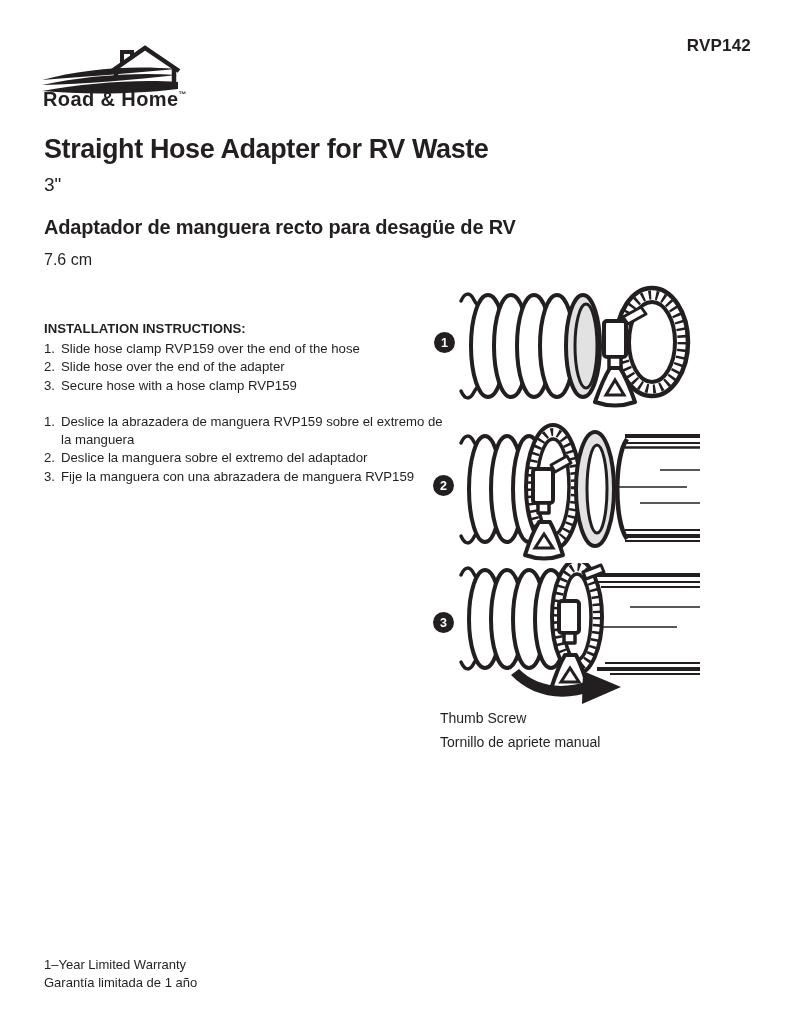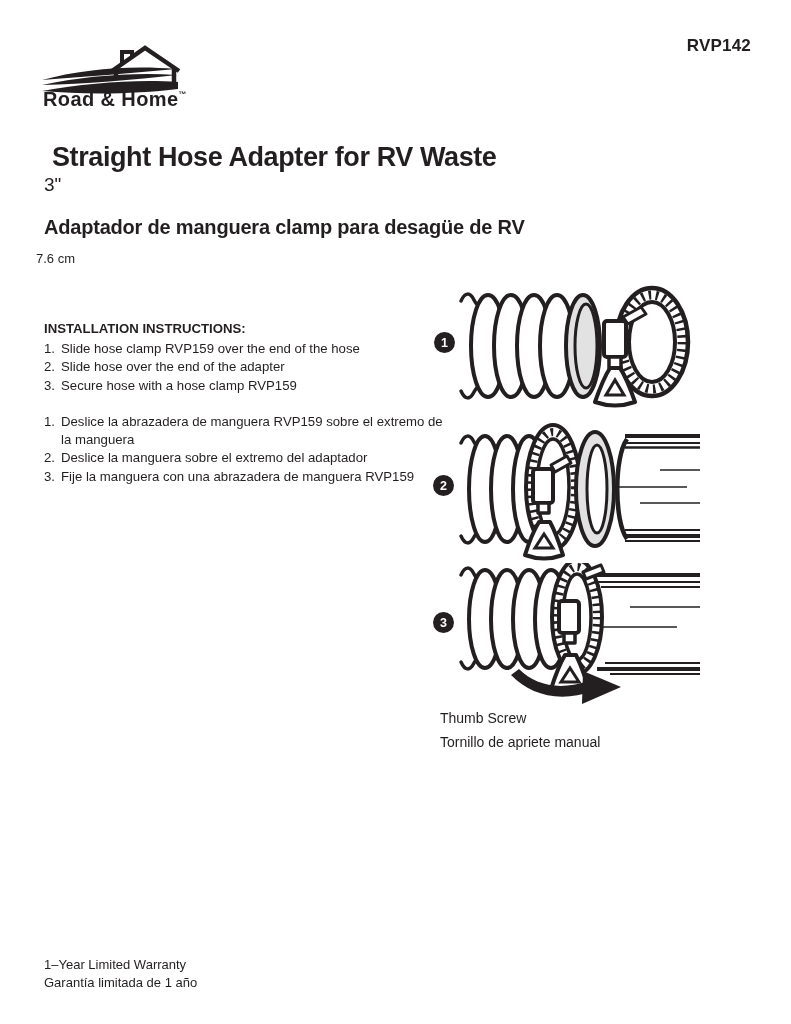"Straight Hose Adapter for RV" h1.abs { margin: 8px -> 0 }
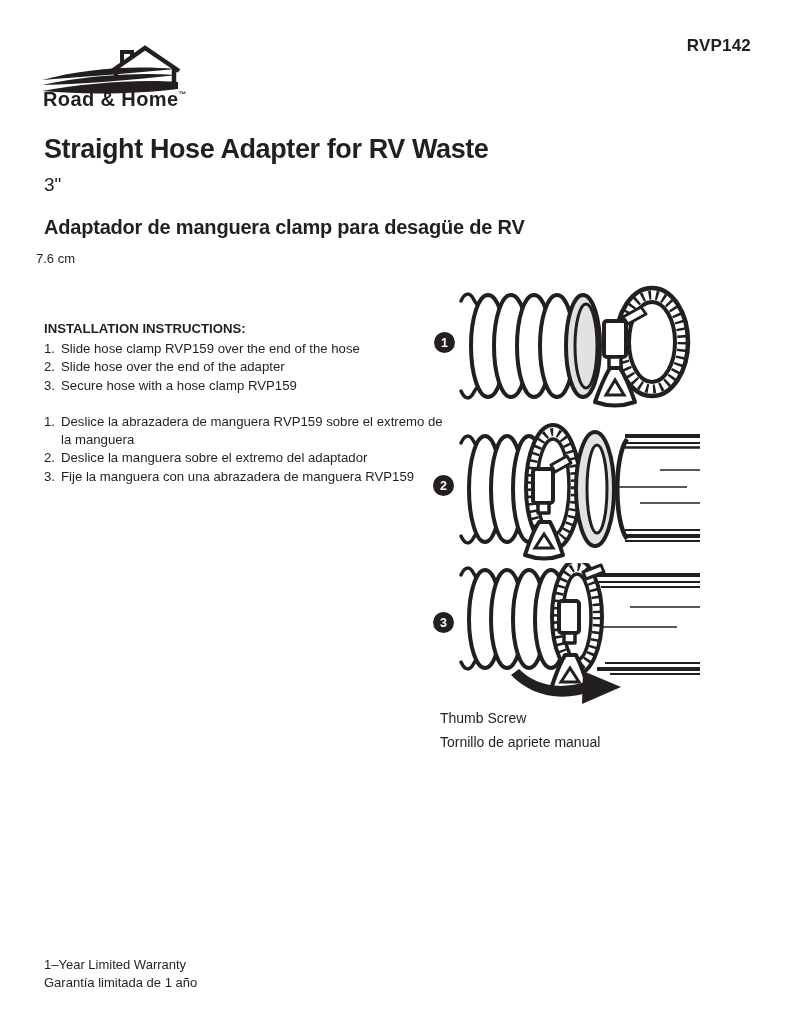"Adaptador de manguera clamp para" h2.abs { text: clamp -> recto }
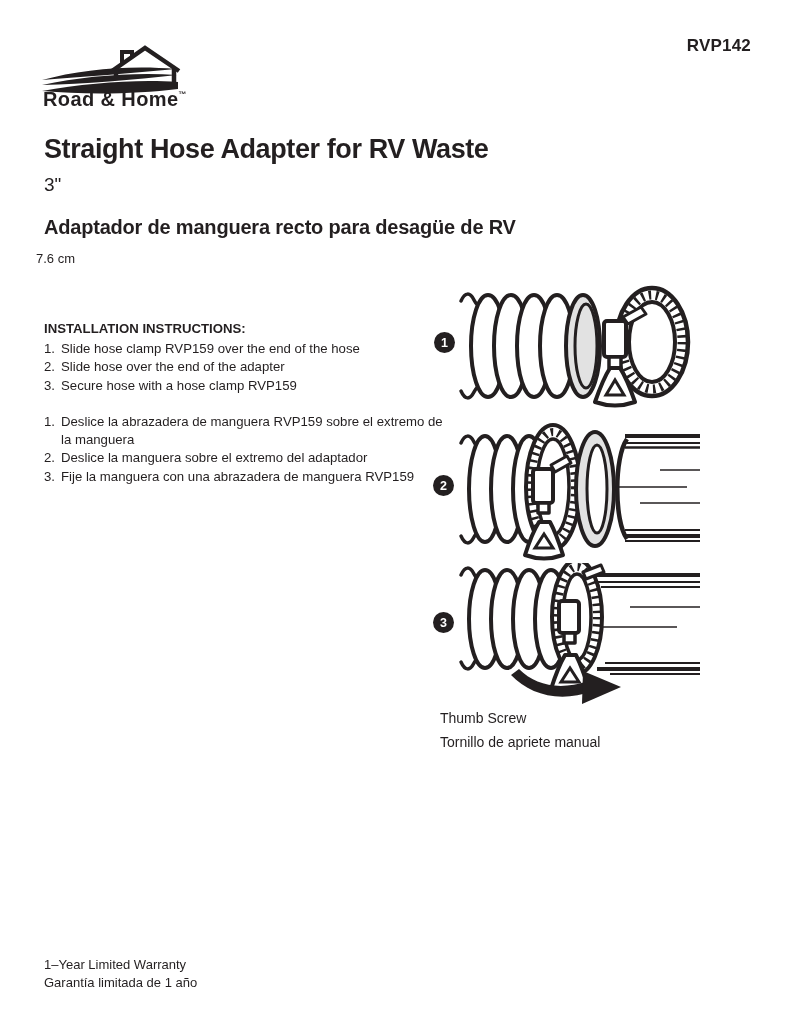"7.6 cm" #size-es { font-size: 13px -> 16px; left: 36px -> 44px }
